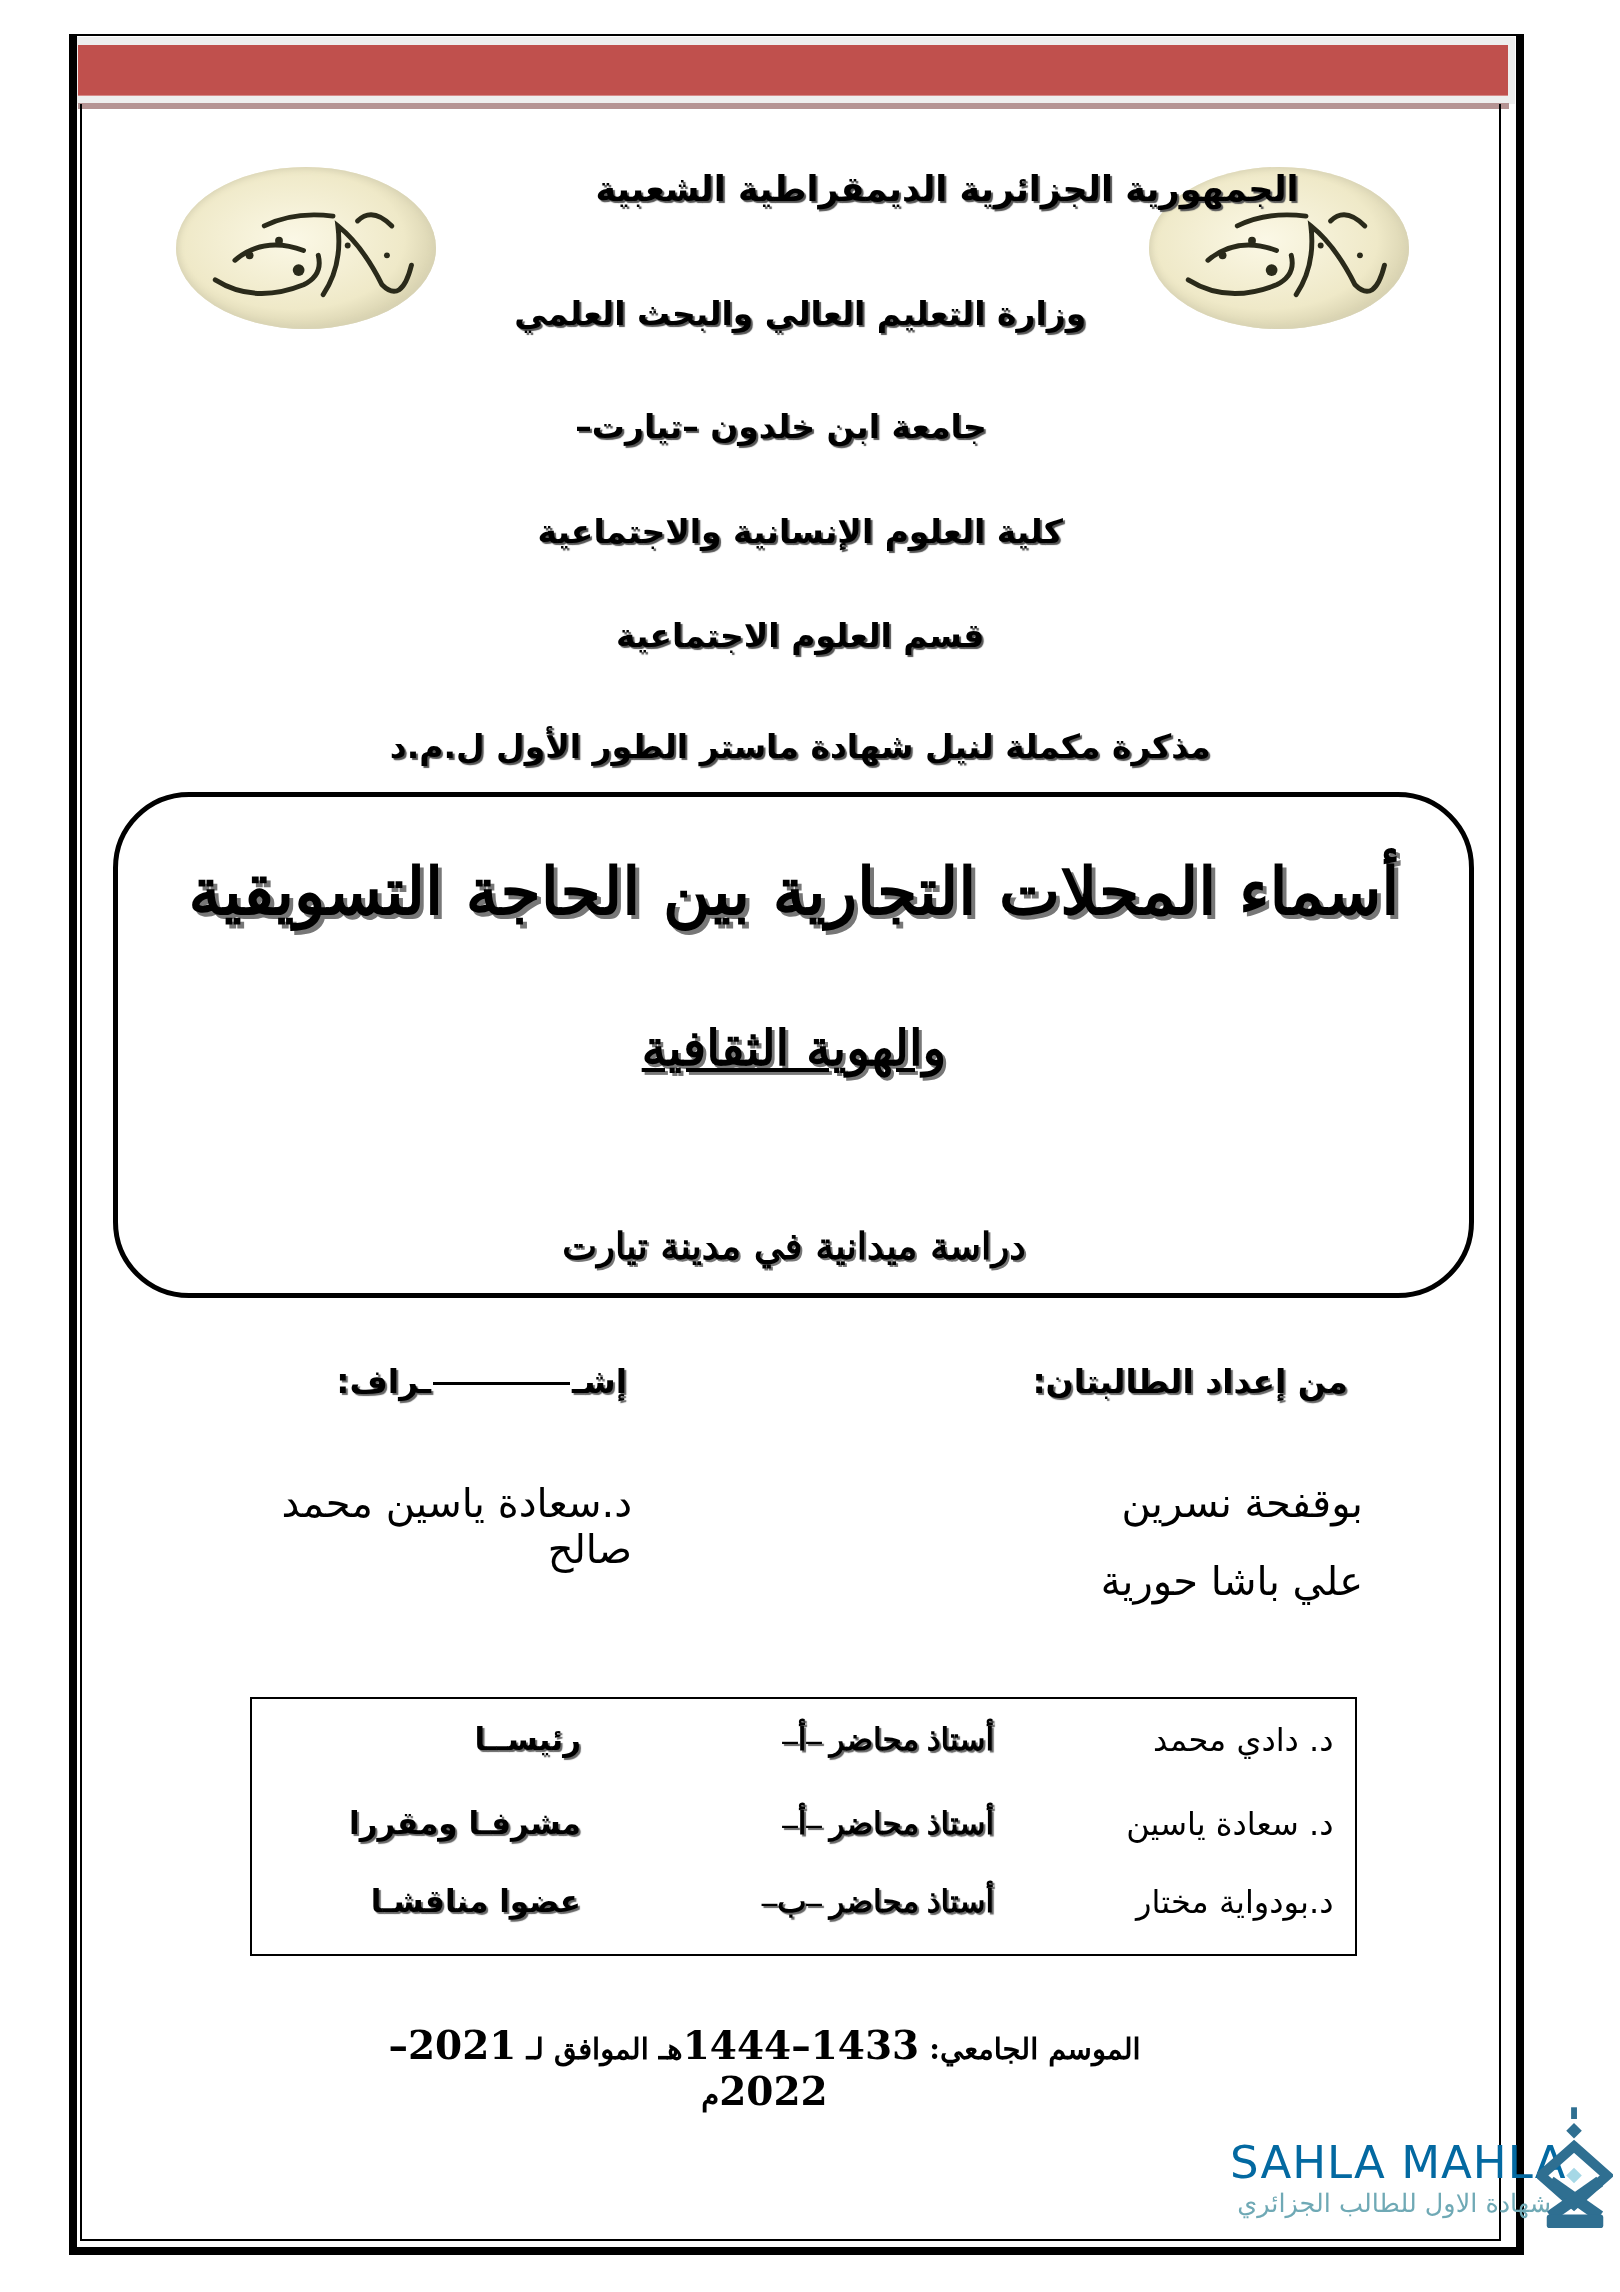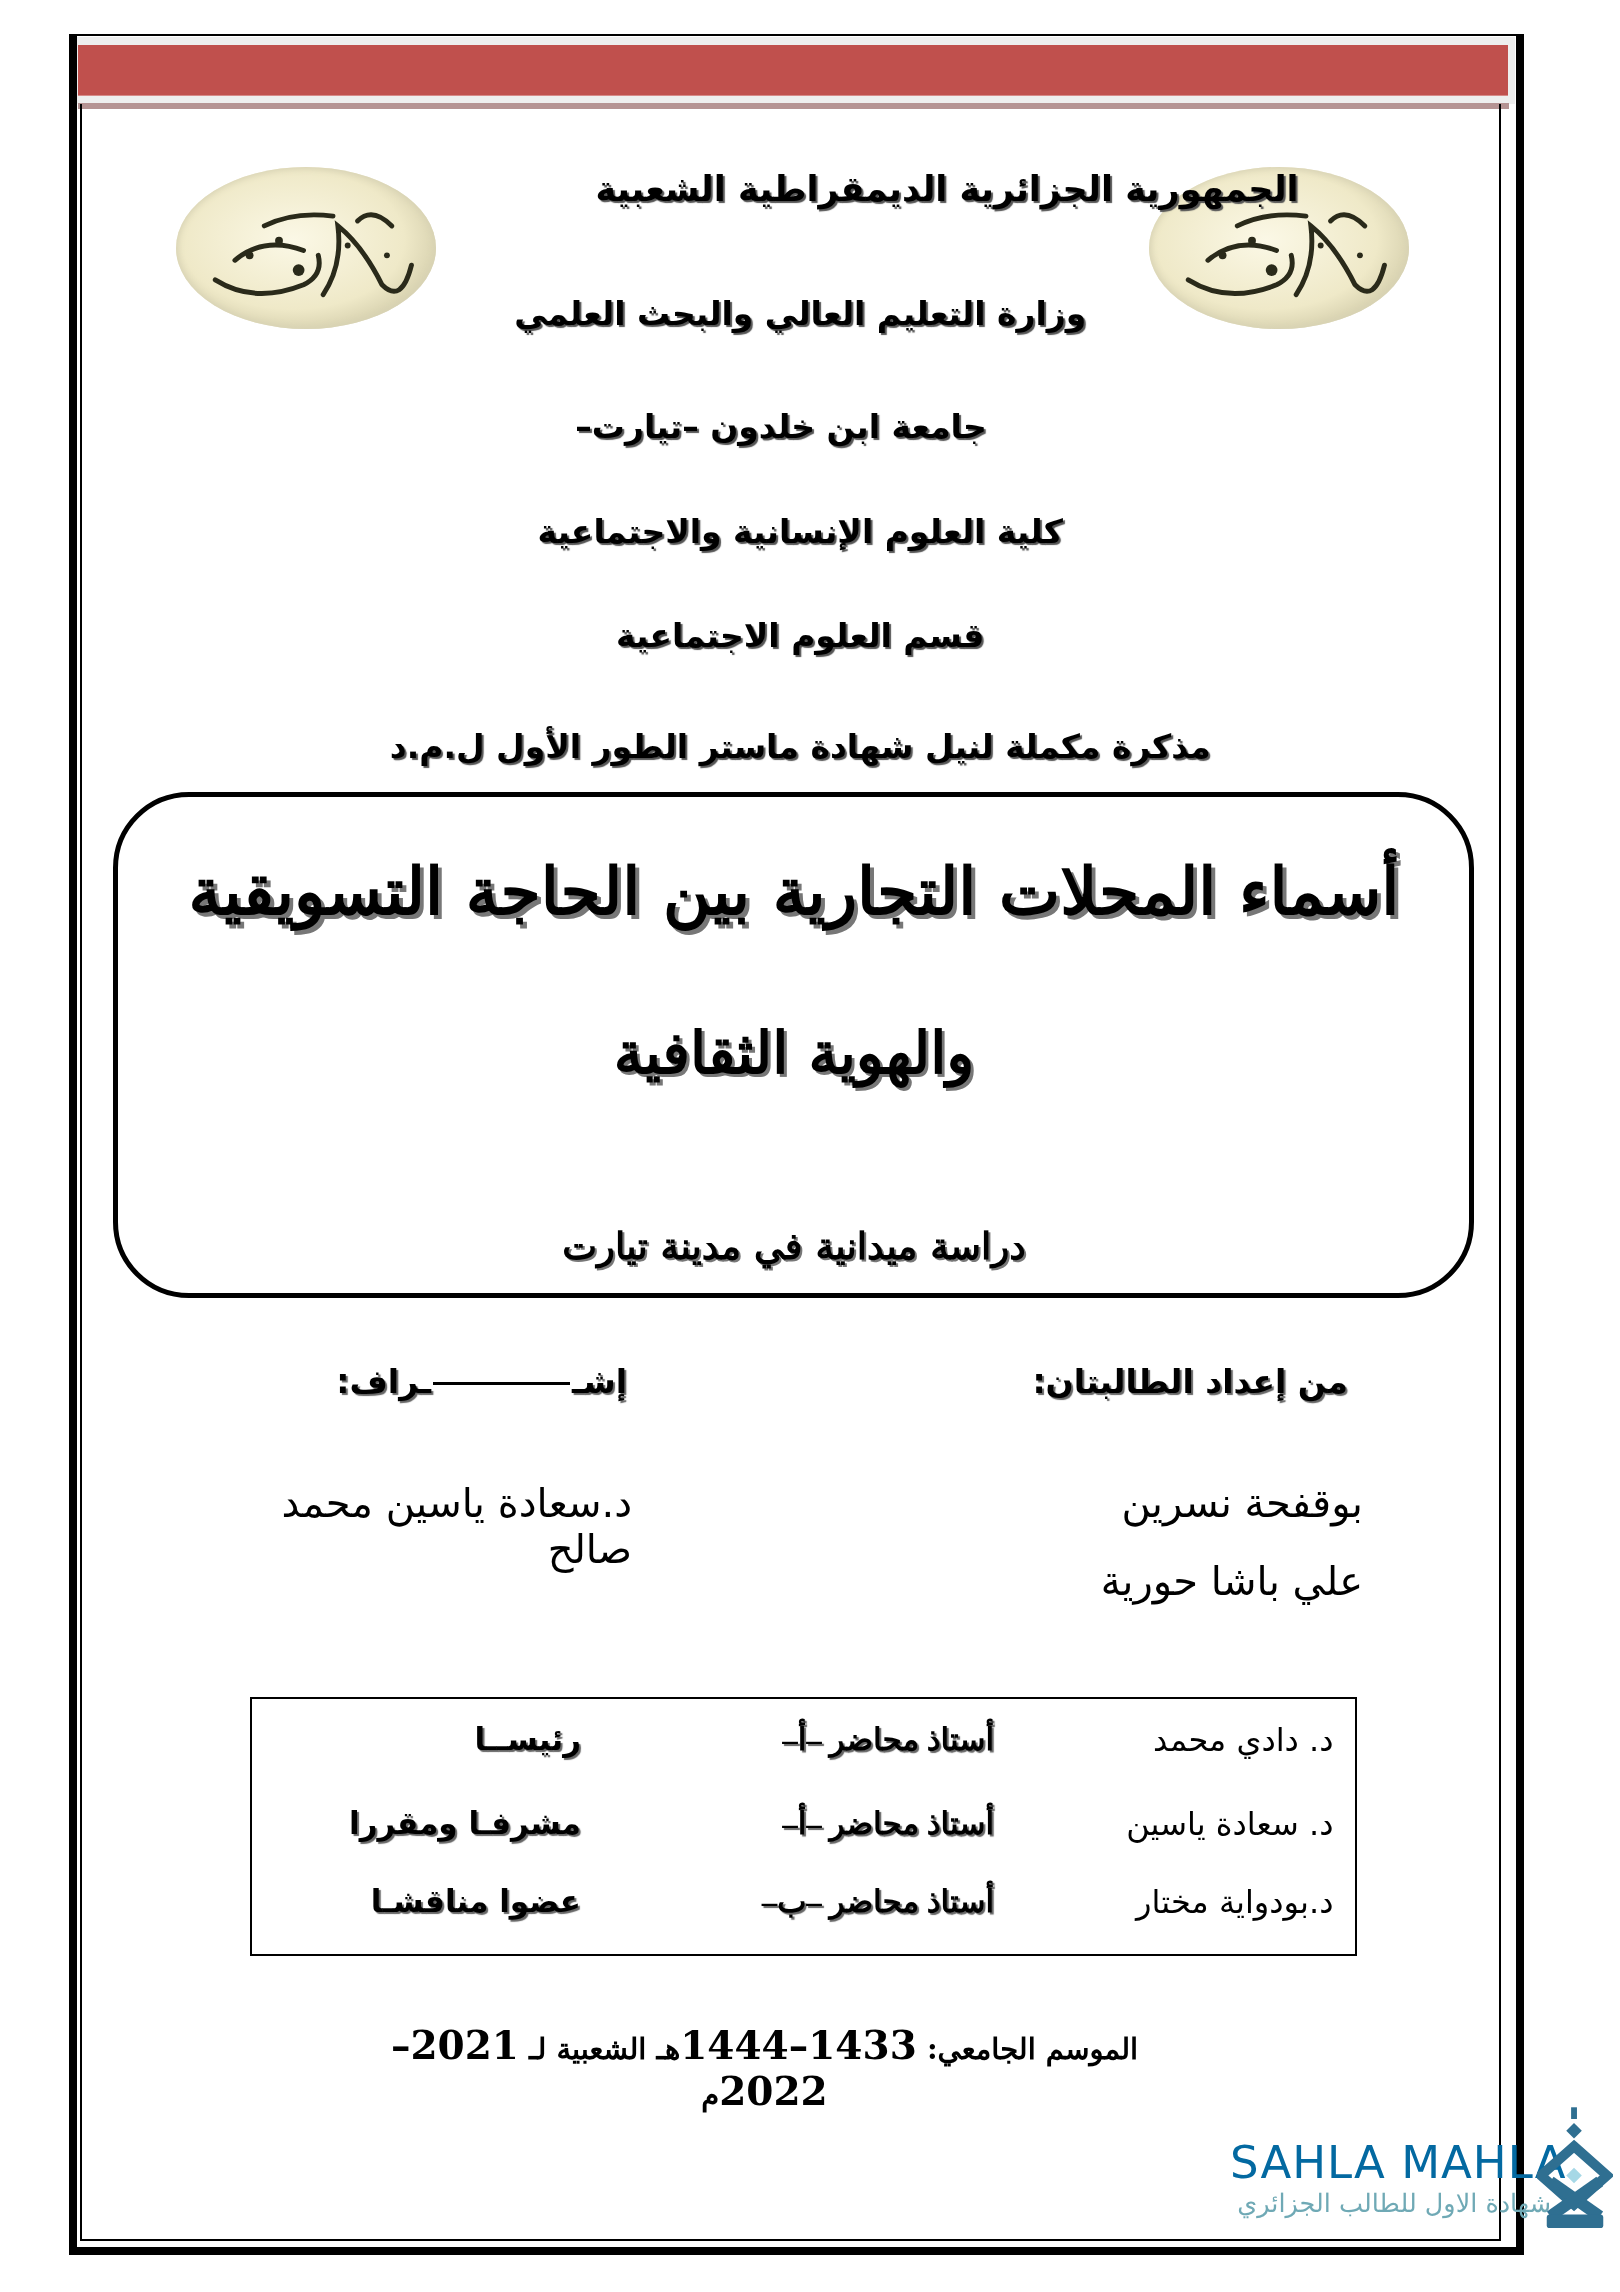"والهوية الثقافية" .title-sub { font-size: 58px -> 49px; text-decoration: none -> underline }
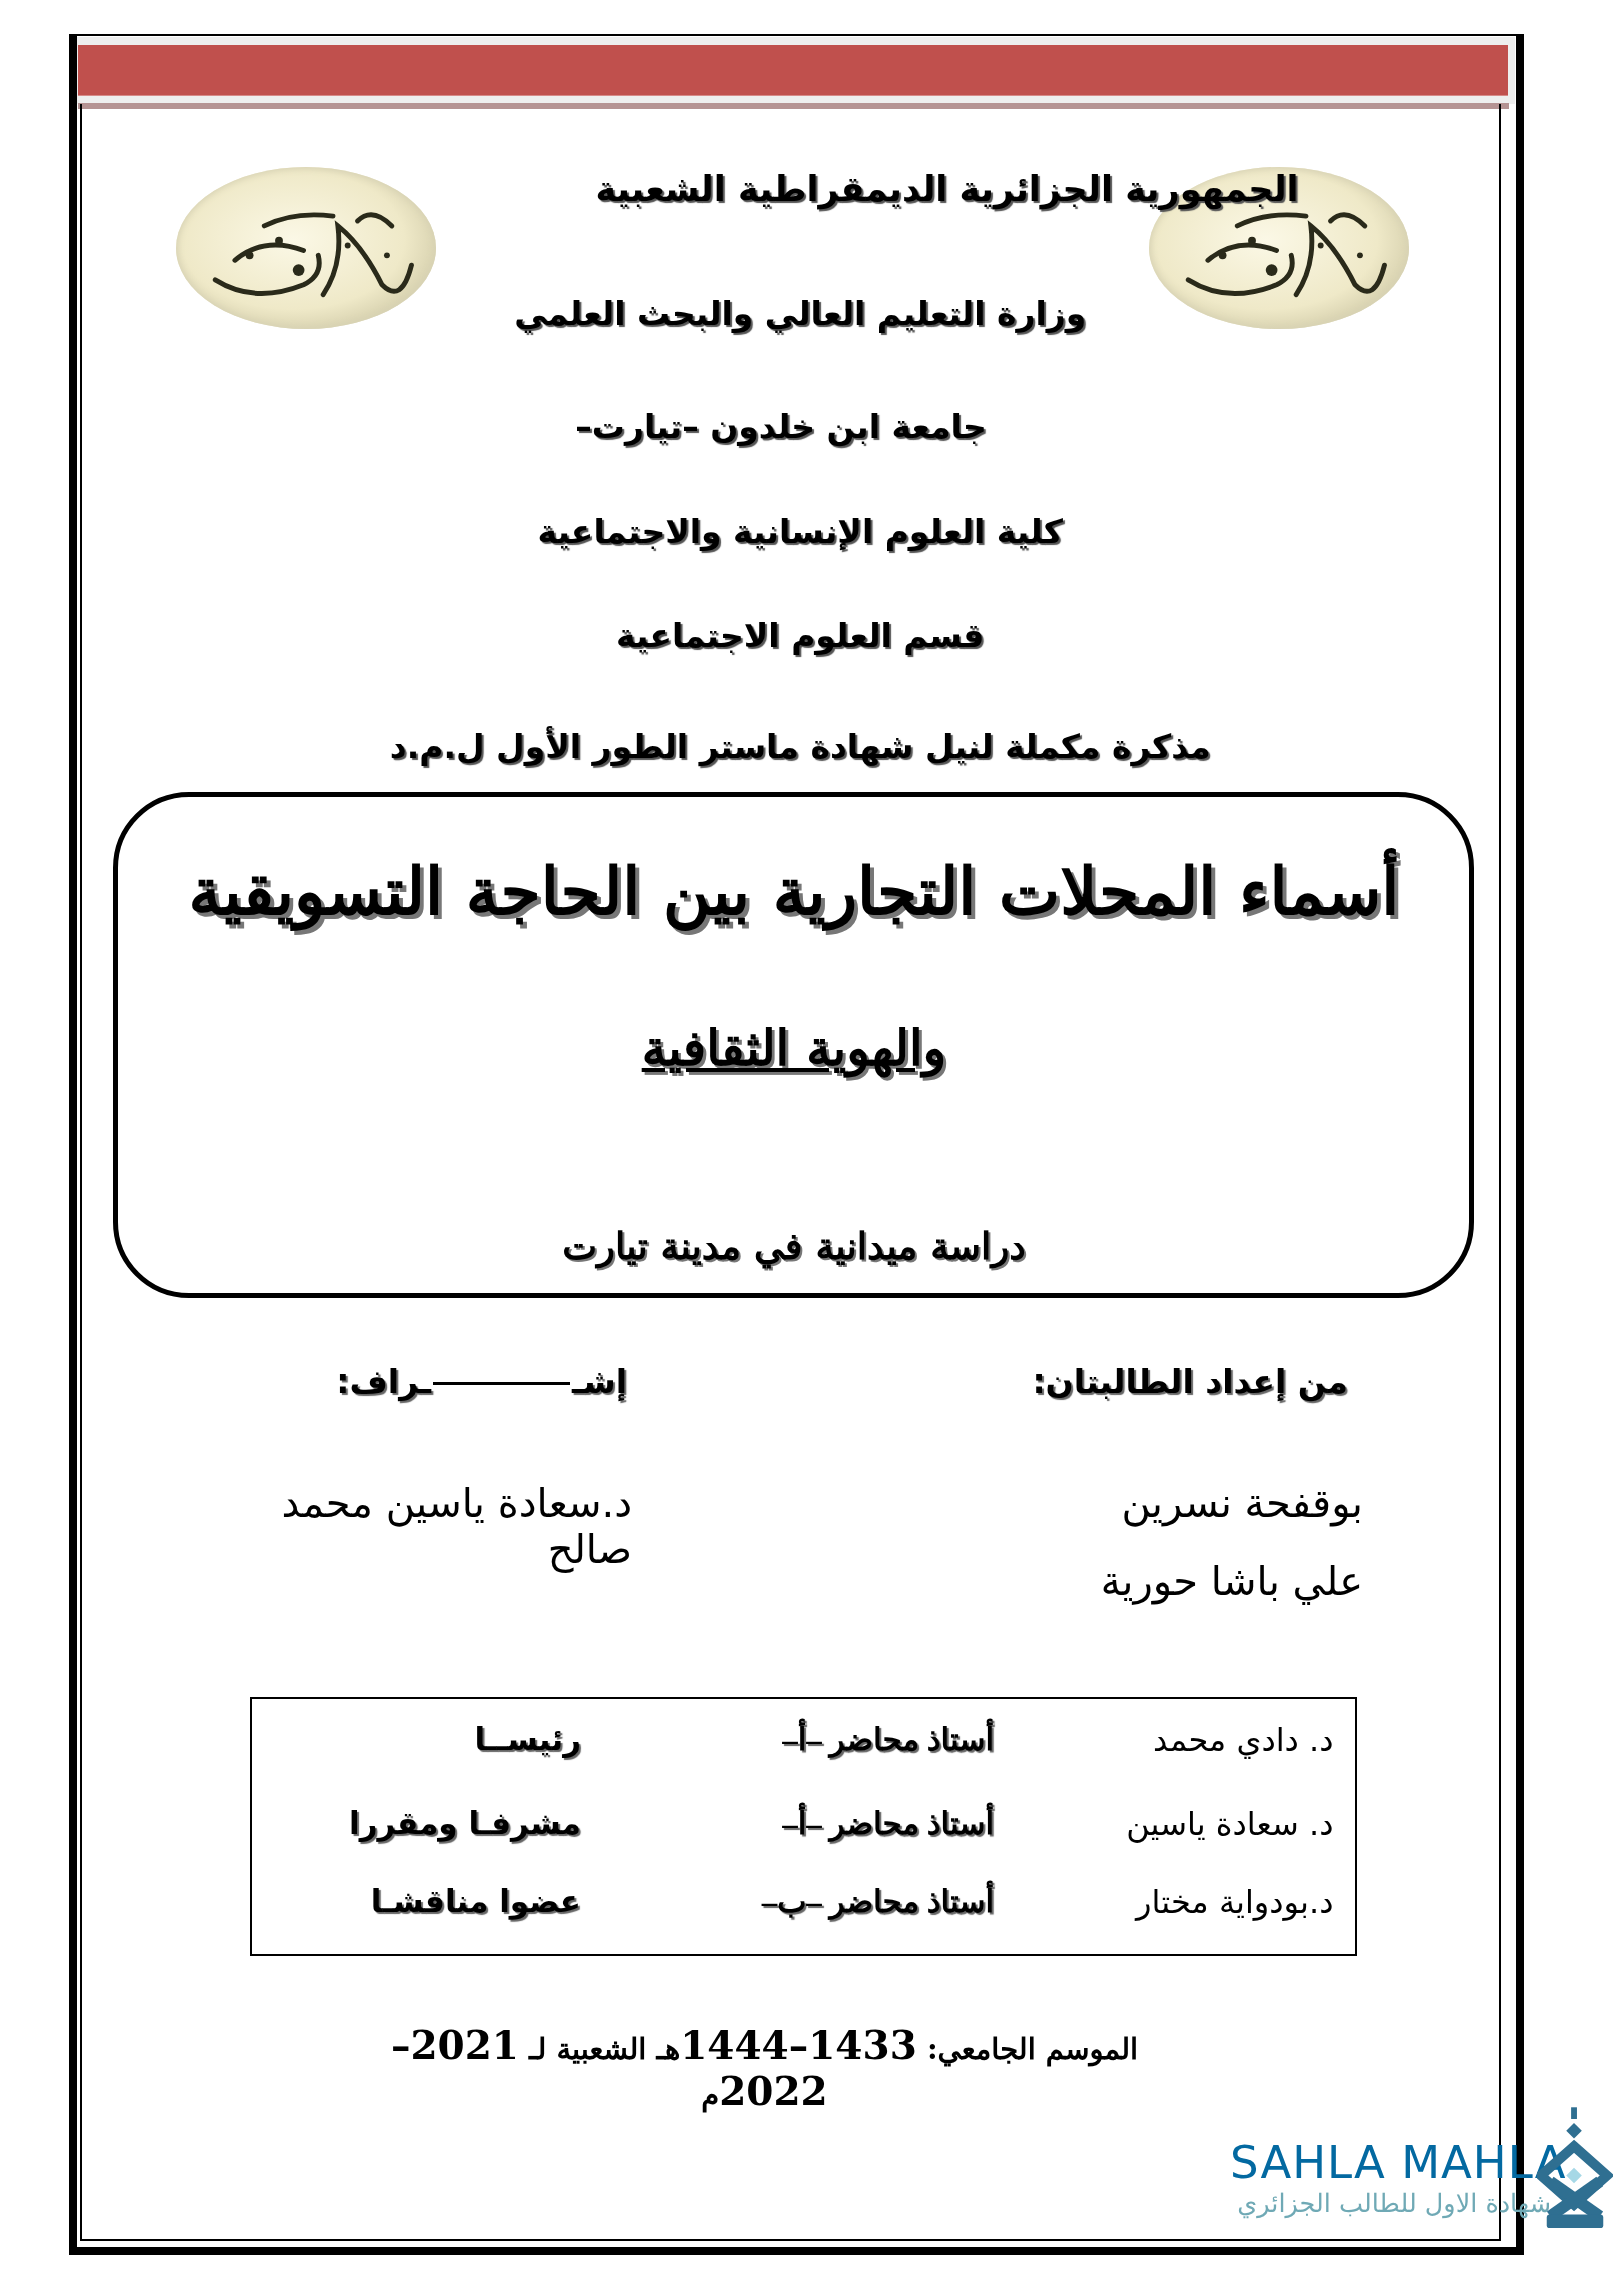"هـ الشعبية لـ" span { text: الشعبية -> الموافق }
